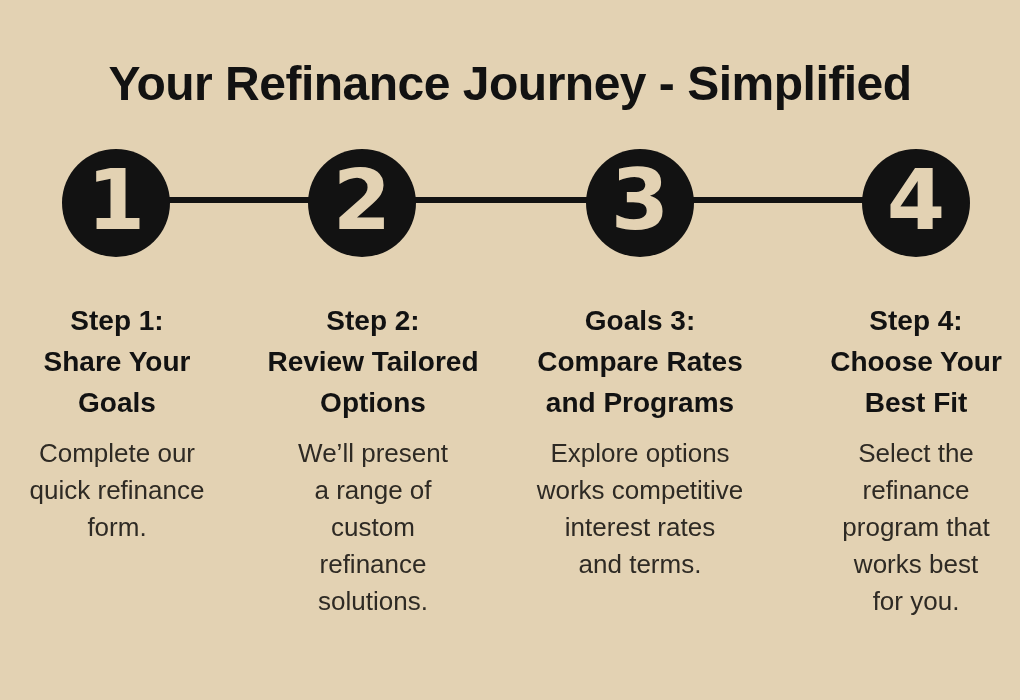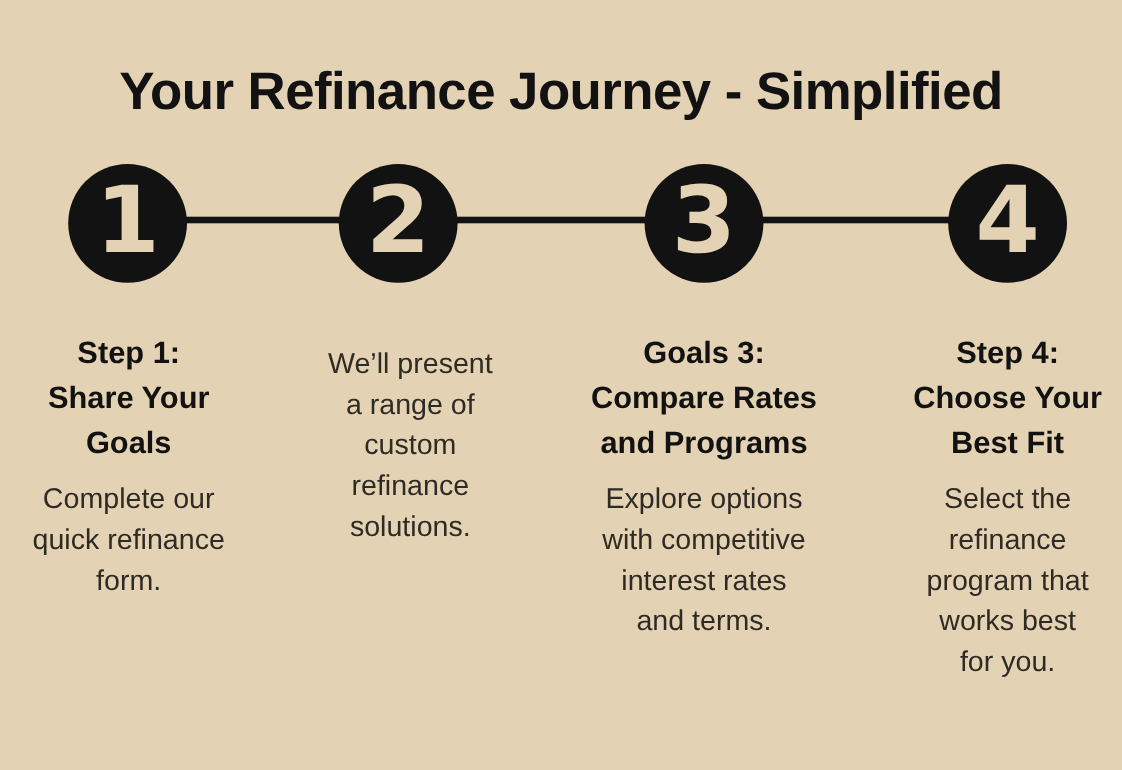"Step 2:" div.step-heading { html: none -> <div>Step 2: Review Tailored Options</div> }
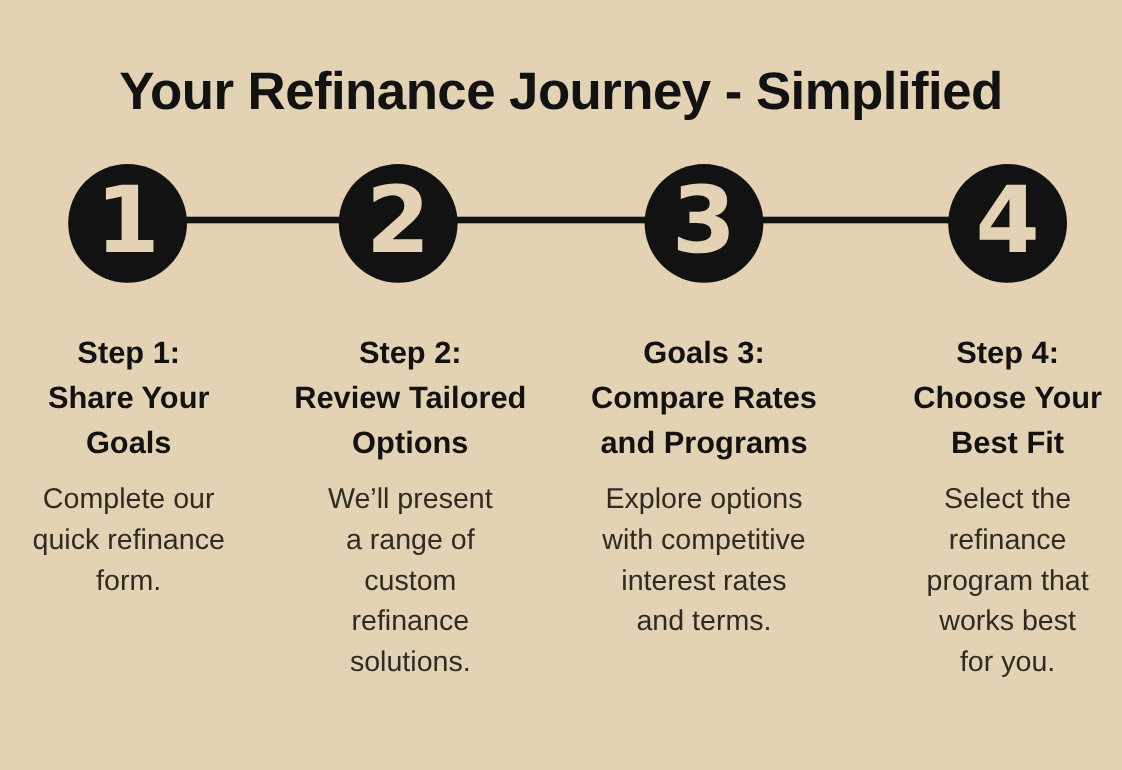"Explore options" div.step-desc { text: with -> works }
